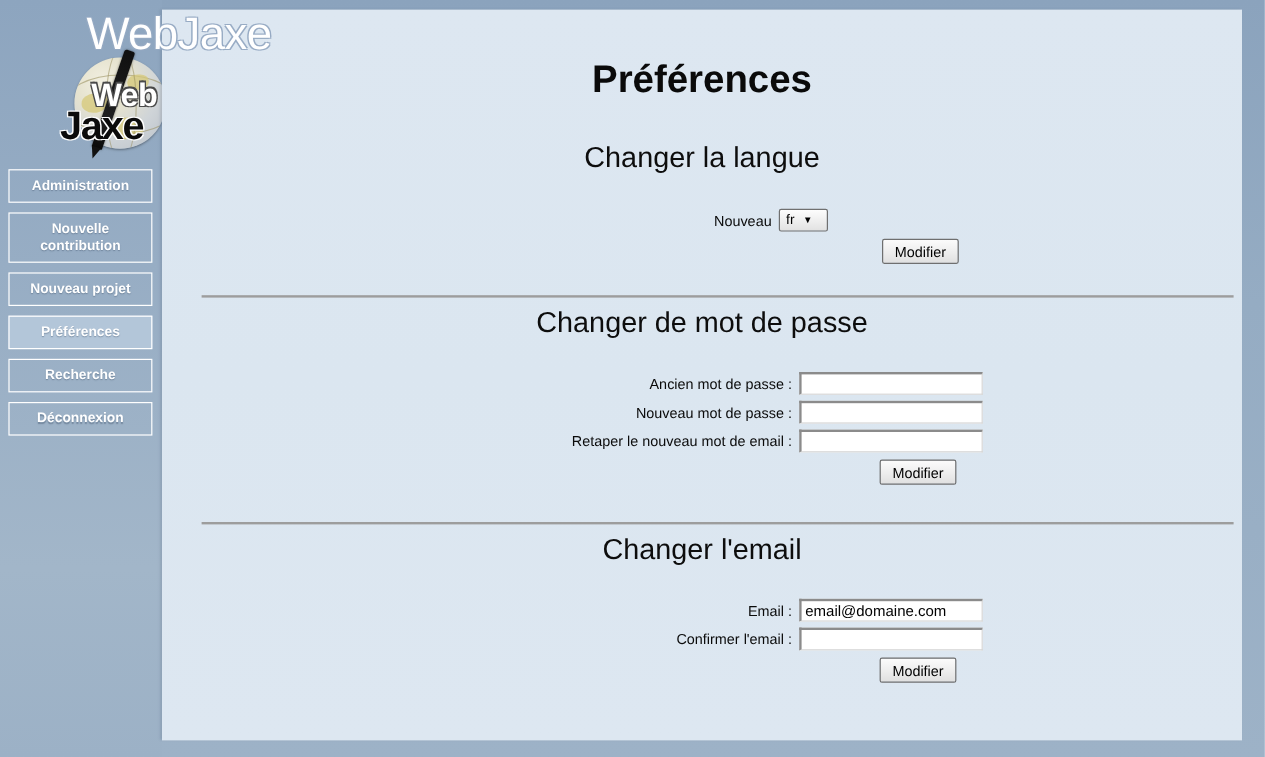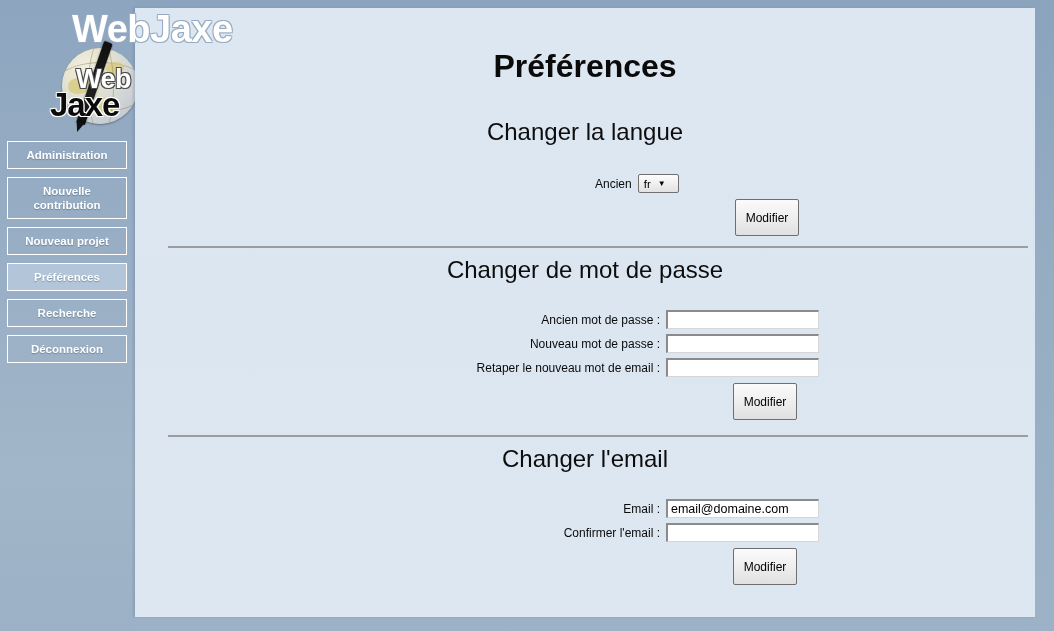"WebJaxe" #app-title { font-weight: bold -> normal }
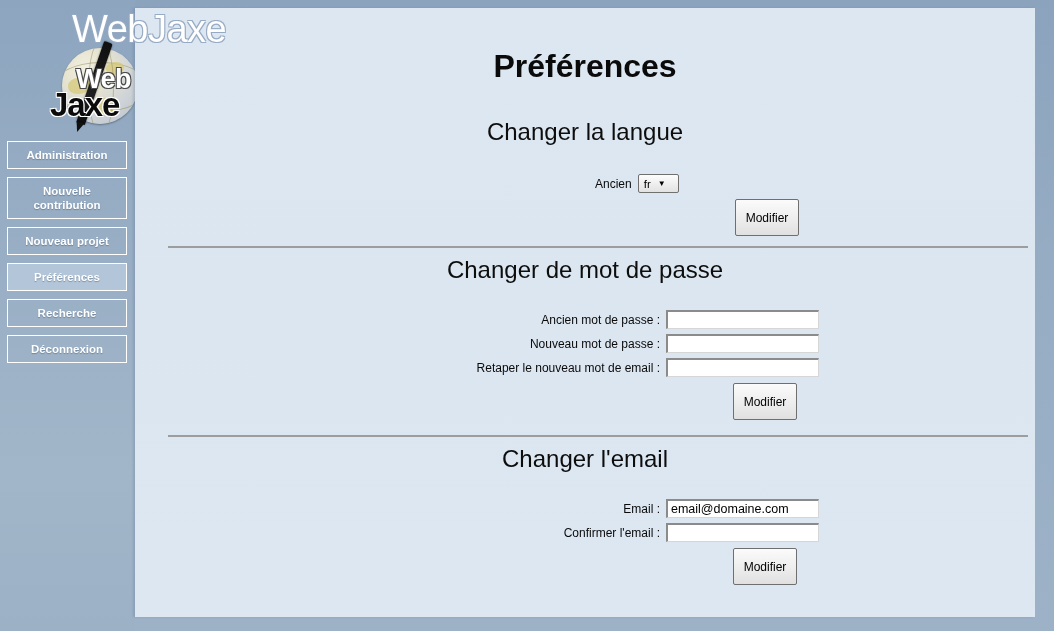"Ancien" span.row-label { text: Ancien -> Nouveau }
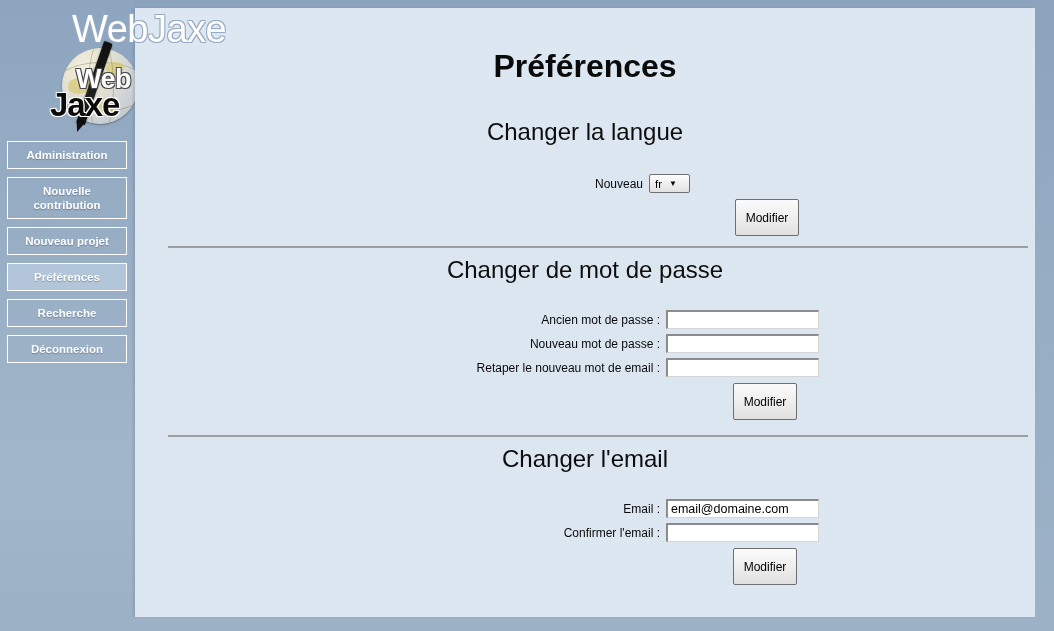"Modifier" .modifier-button { height: 37px -> 21px }
